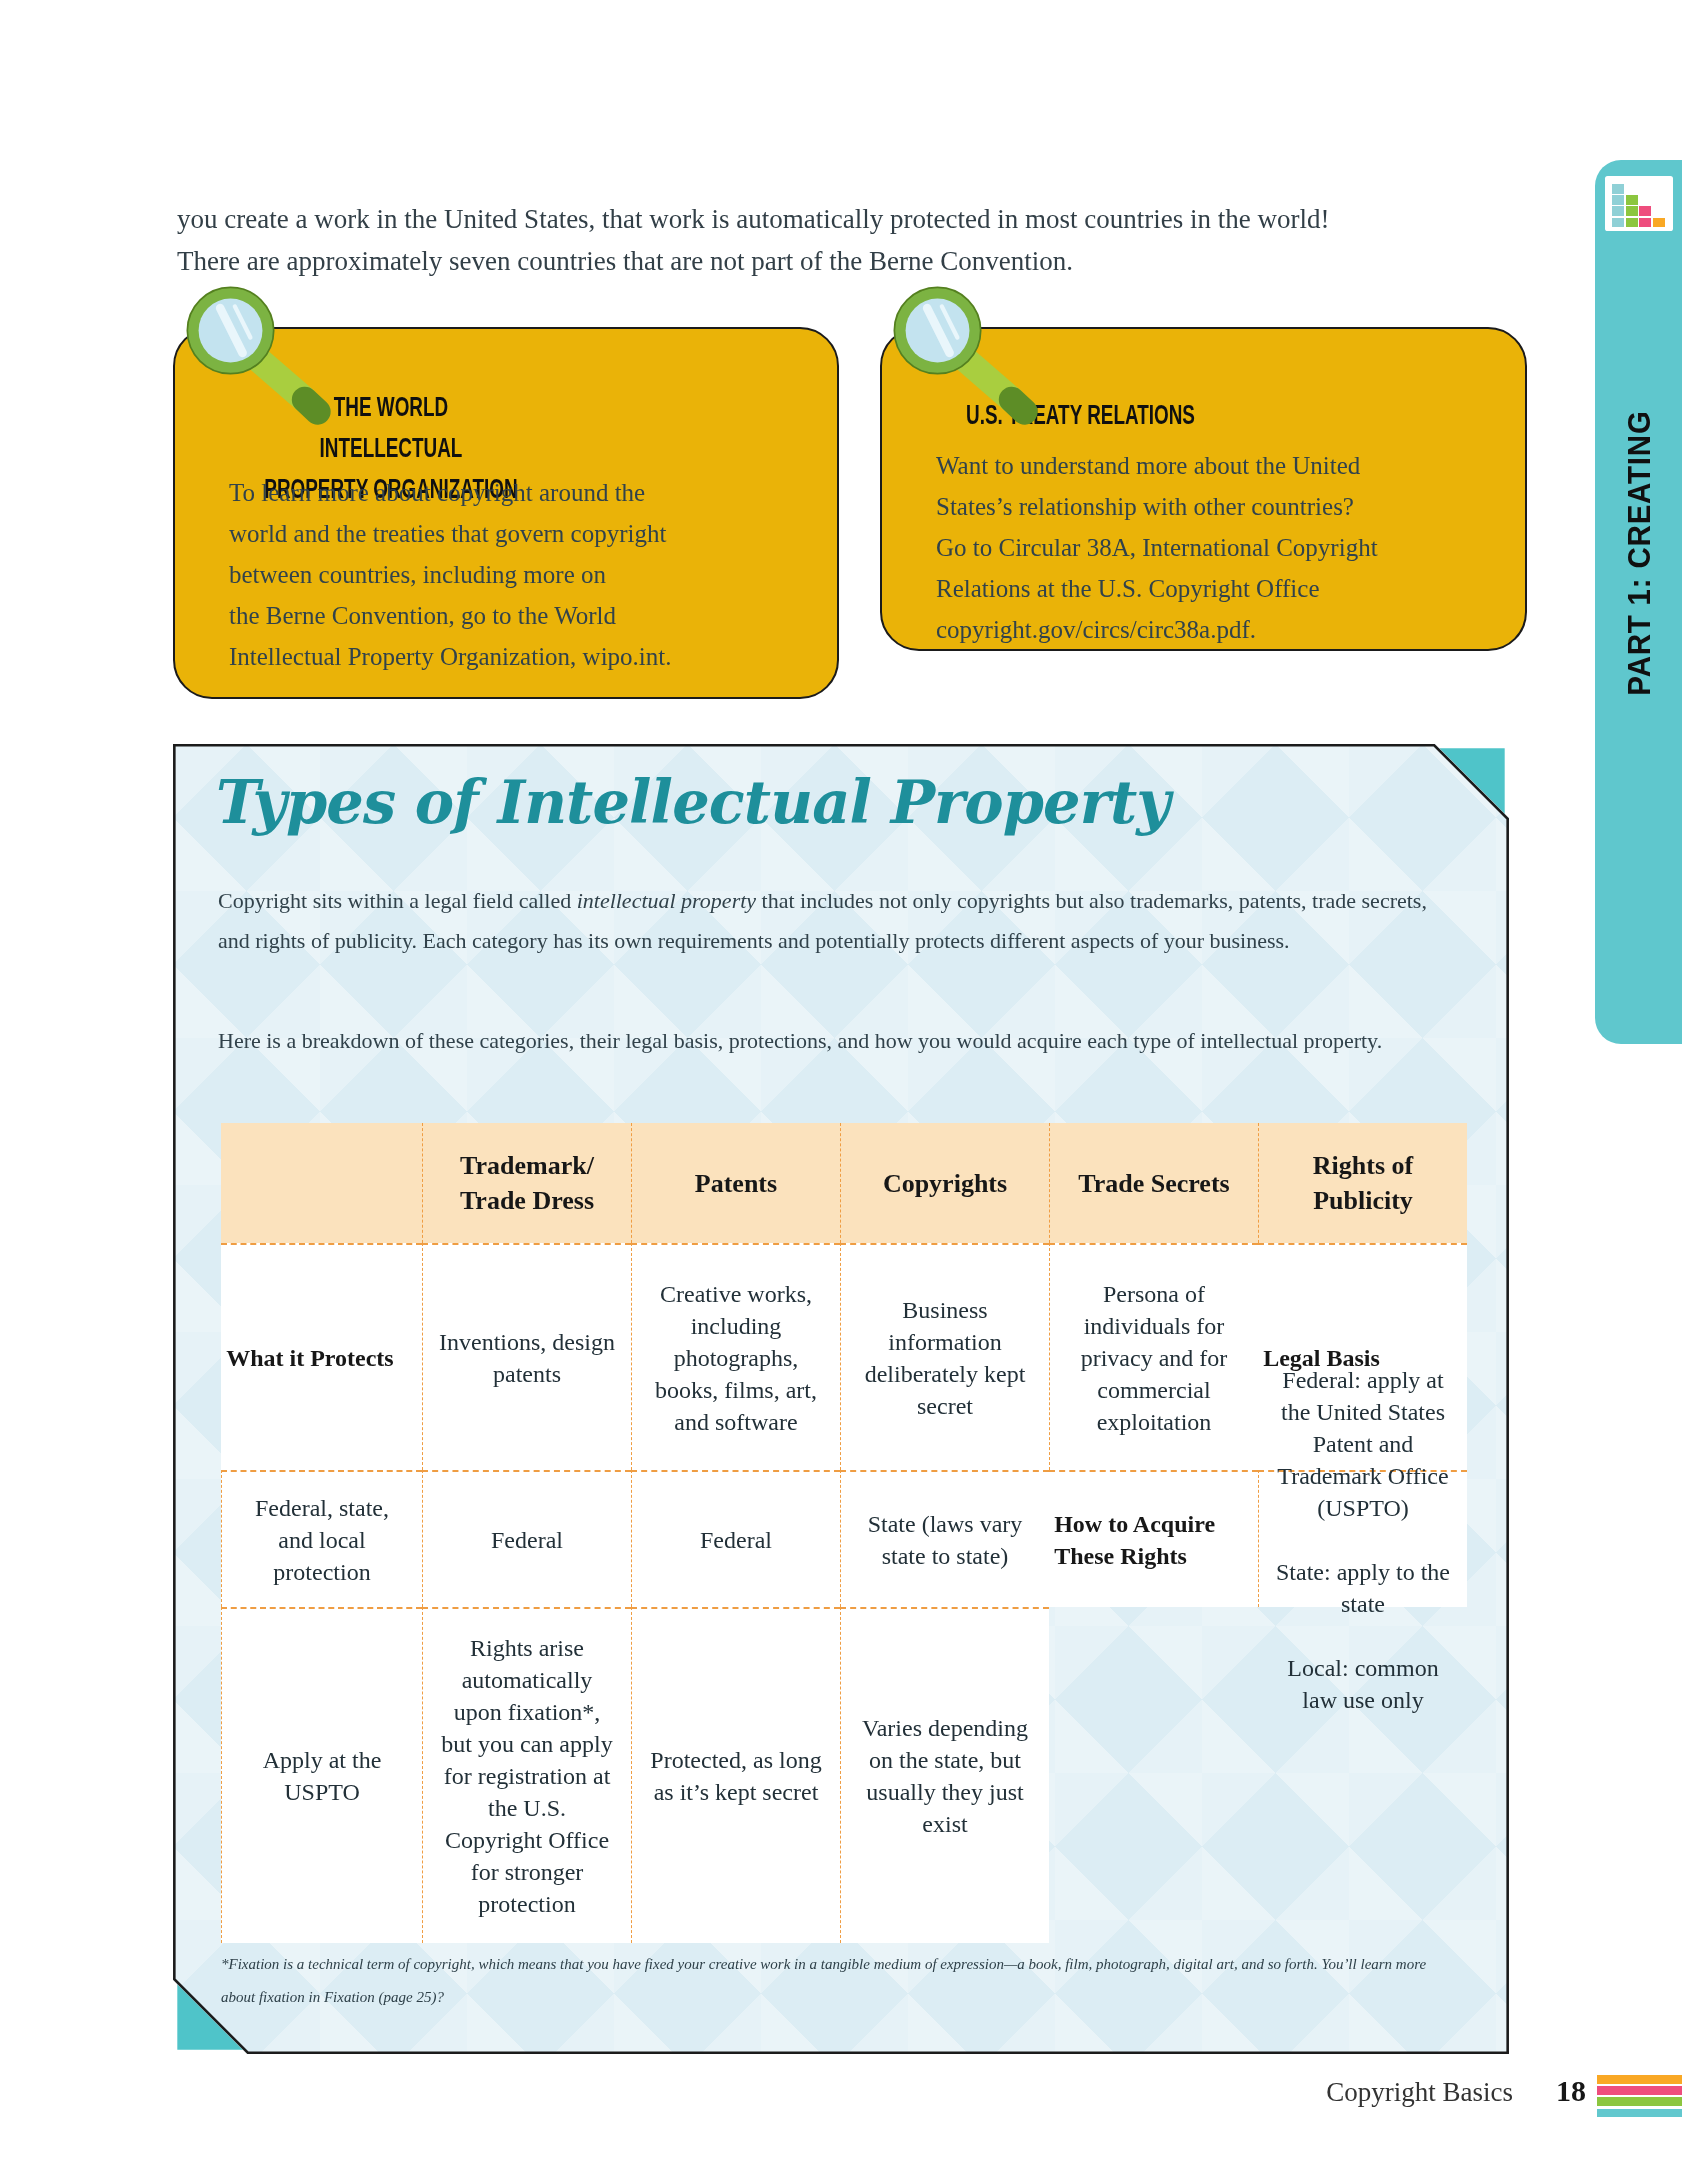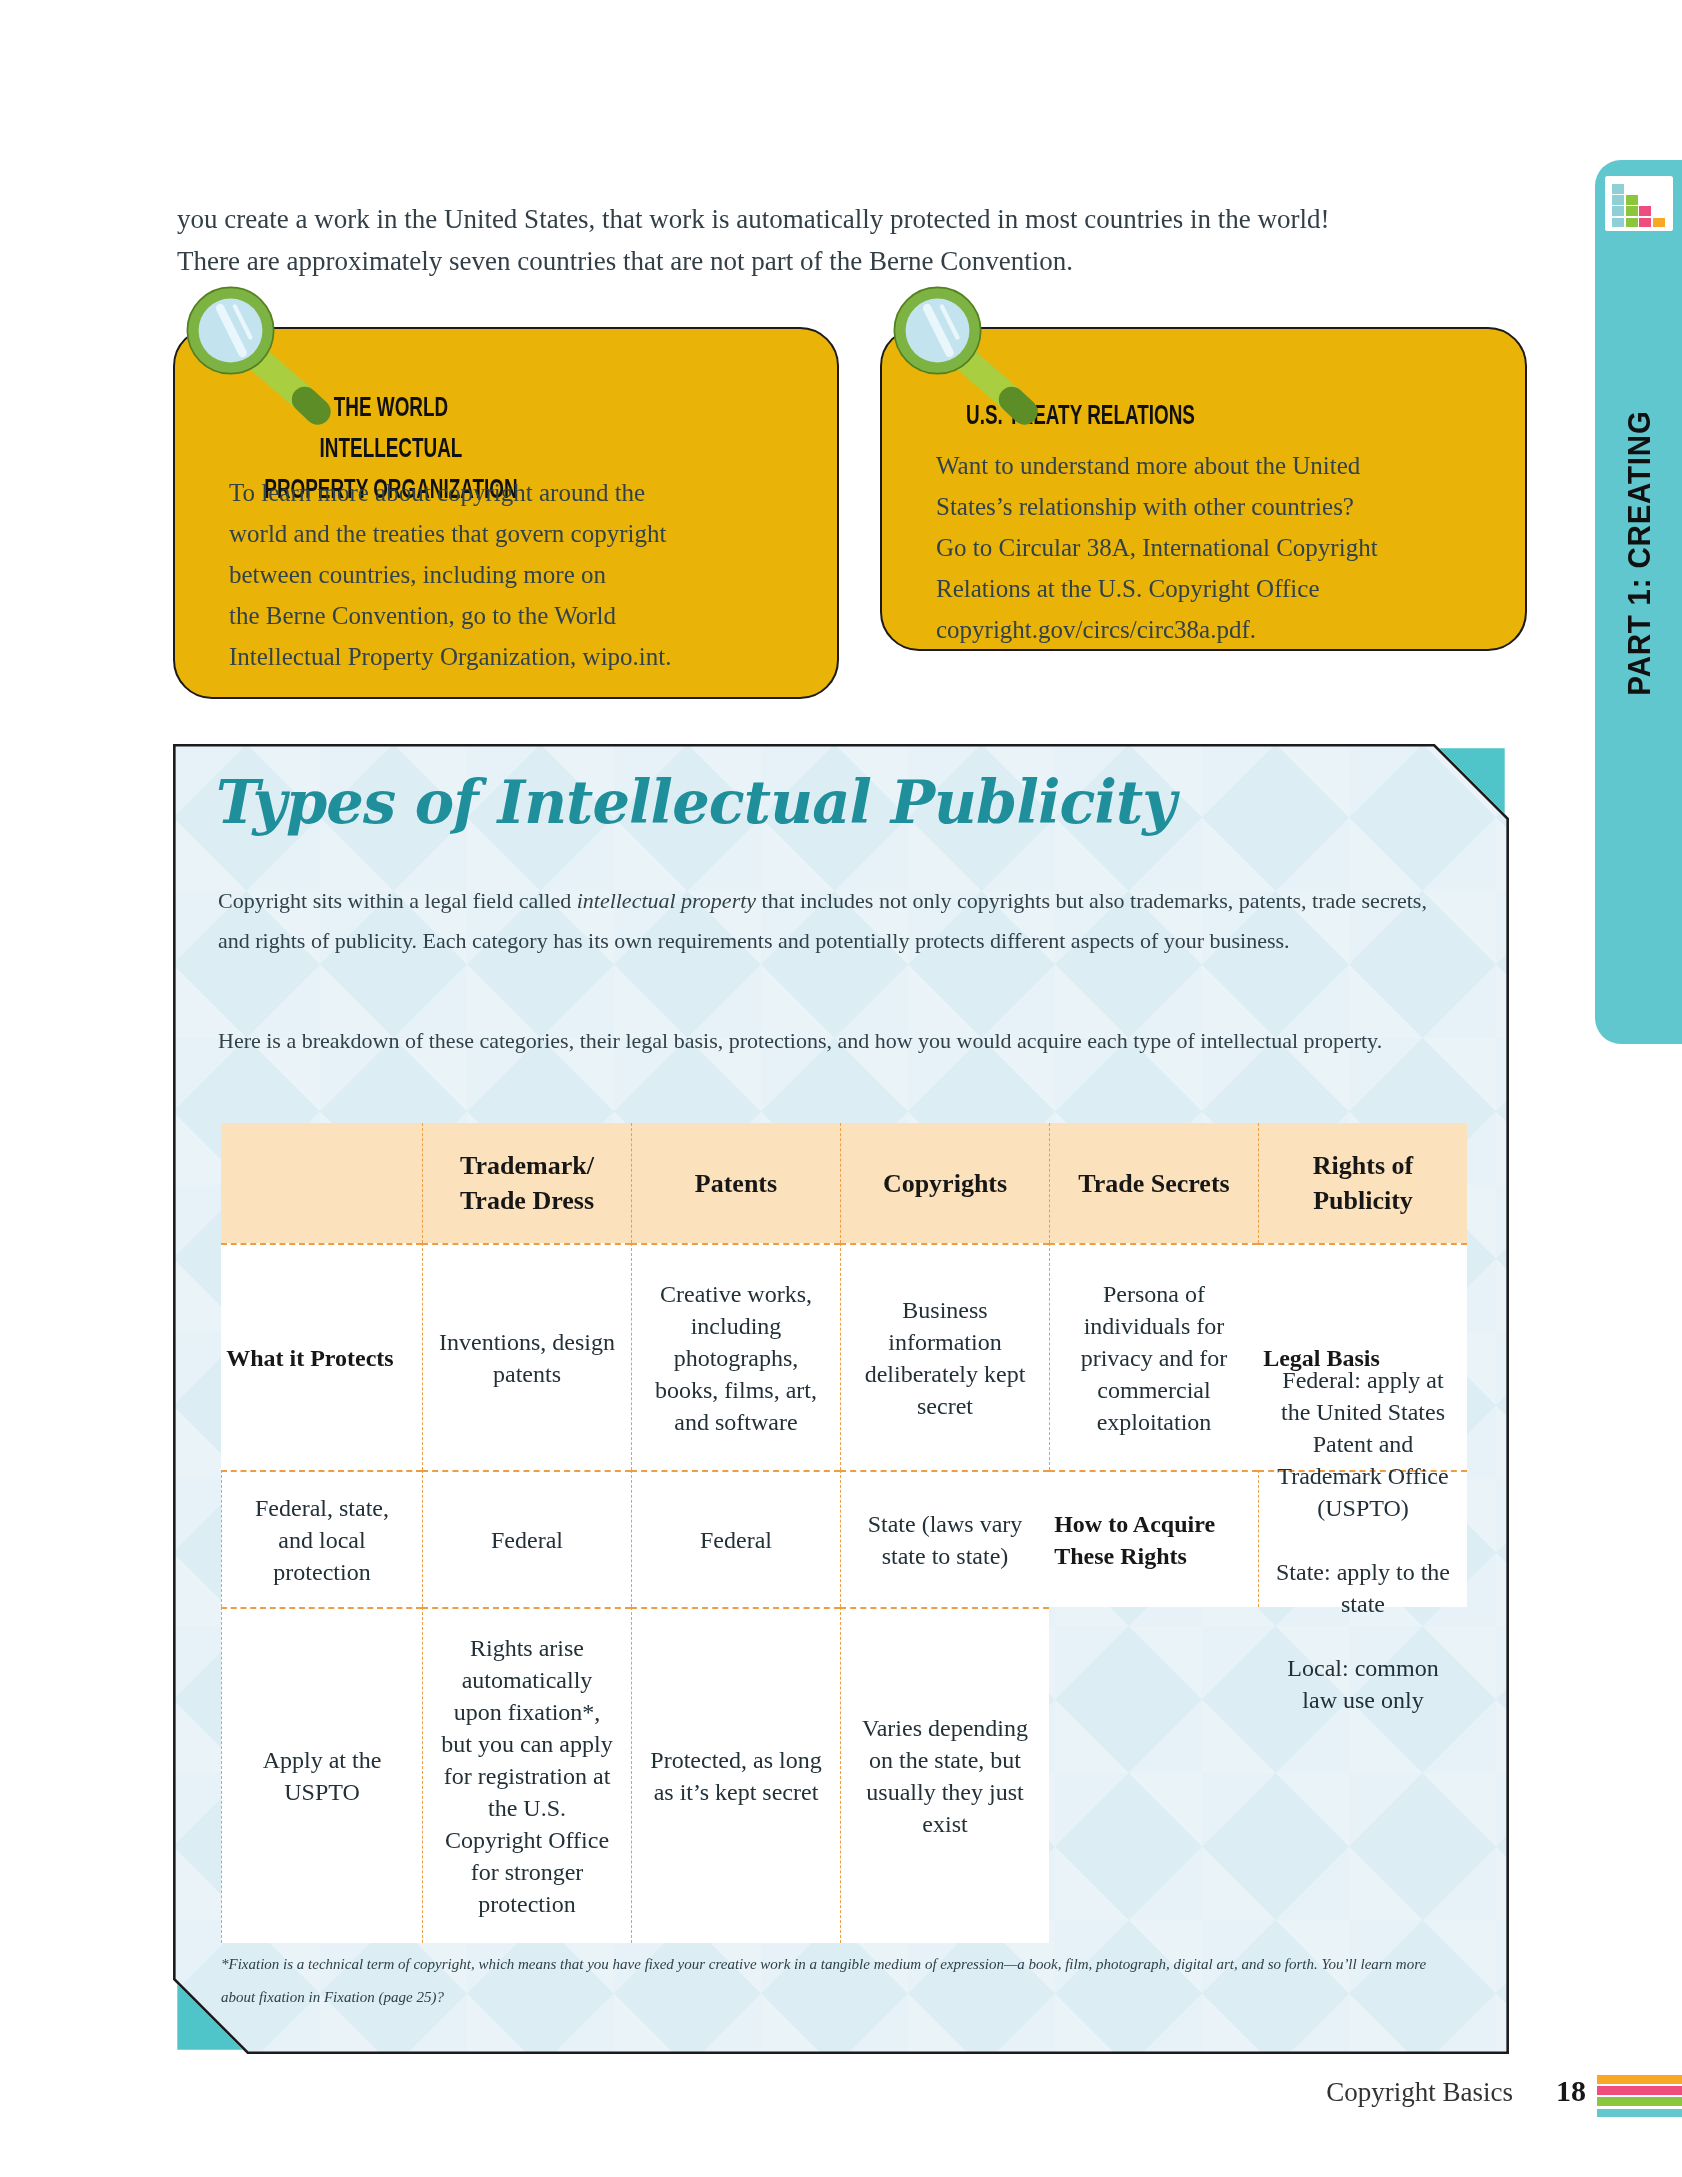"Types of Intellectual Publicity" h1.script-title { text: Publicity -> Property }
